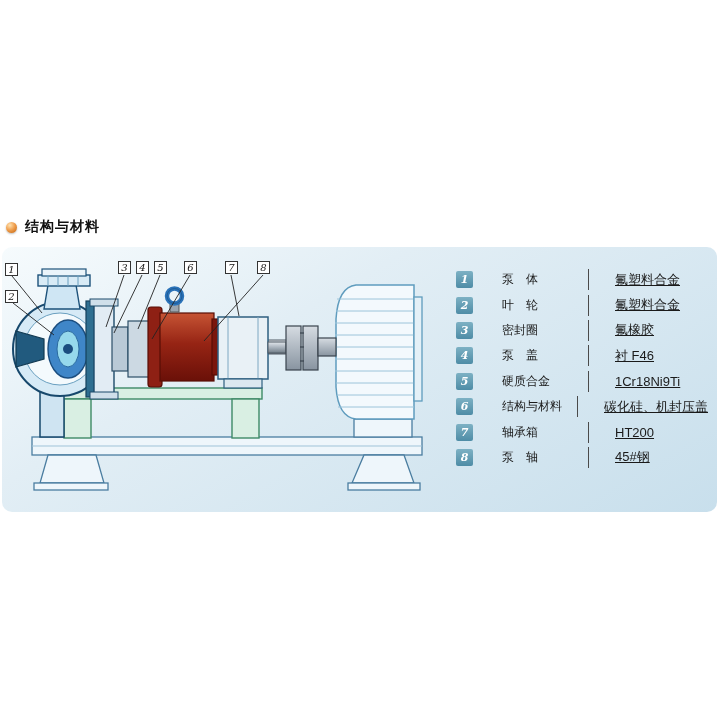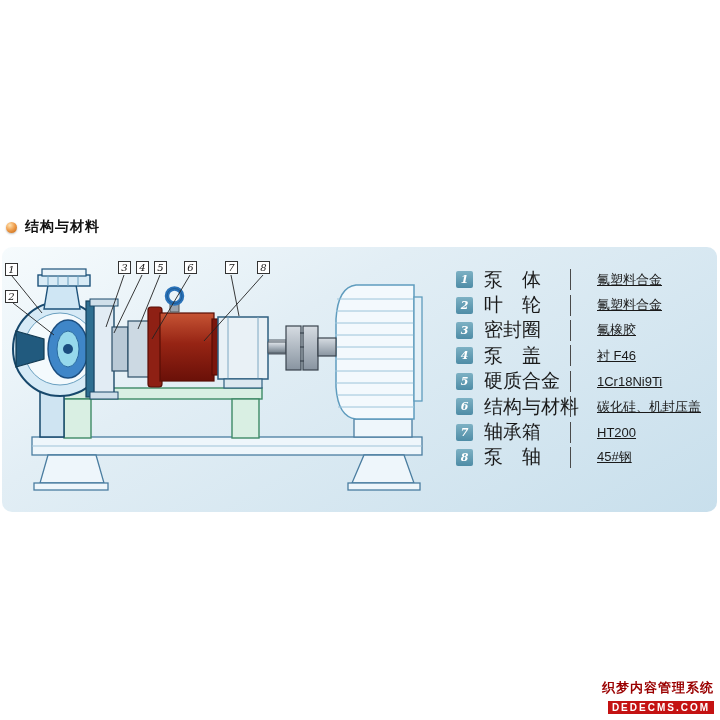"泵 体" .part { font-size: 19px -> 12px; margin-left: 11px -> 29px }
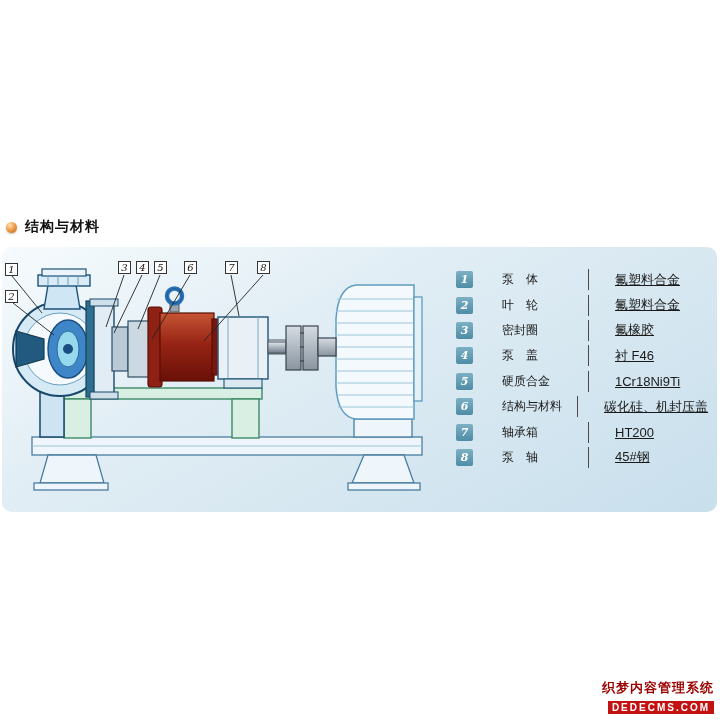"织梦内容管理系统" div.watermark { html: <div> <div>织梦内容管理系统</div> <div>DEDECMS.COM</div> </div> -> none }
